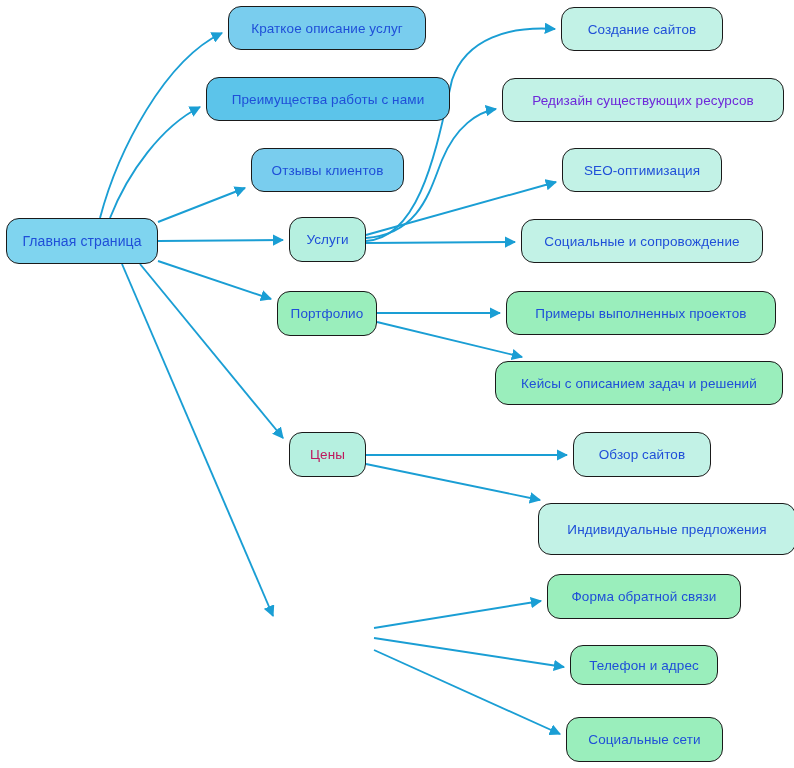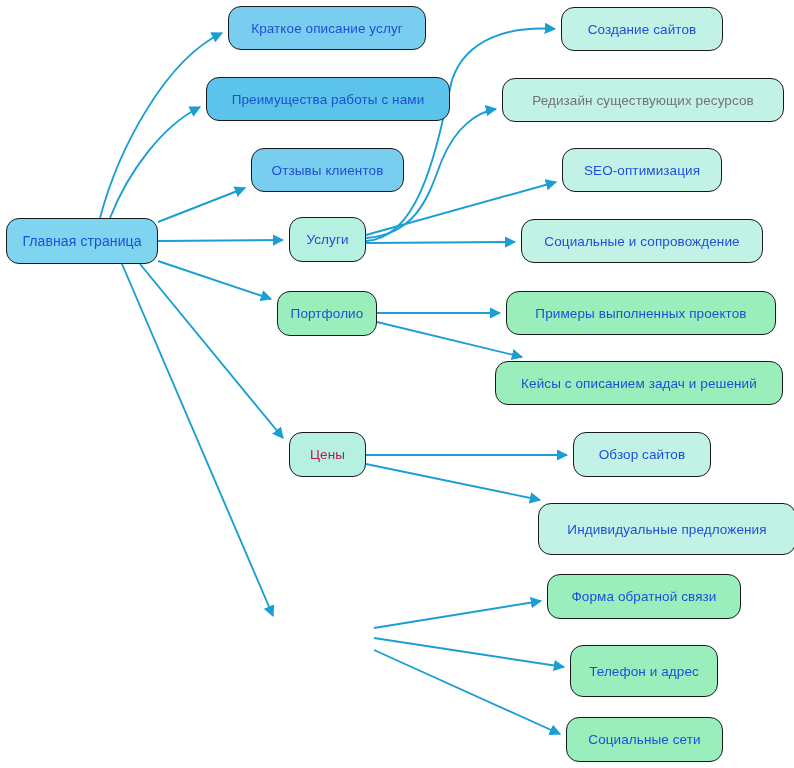"Редизайн существующих ресурсов" div.node { color: #737373 -> #6d28d9 }
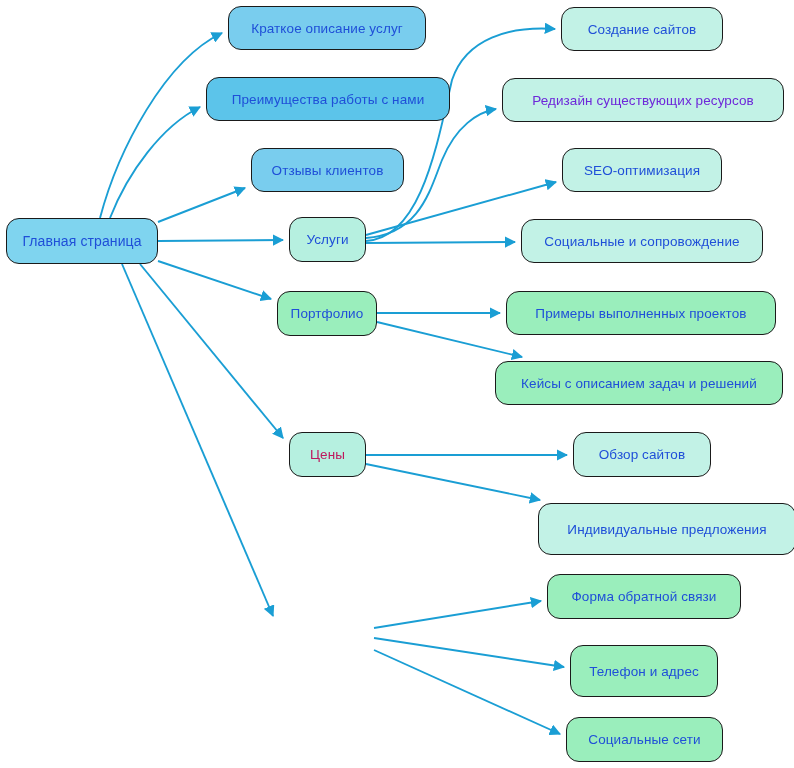"Телефон и адрес" div.node { height: 52px -> 40px }
